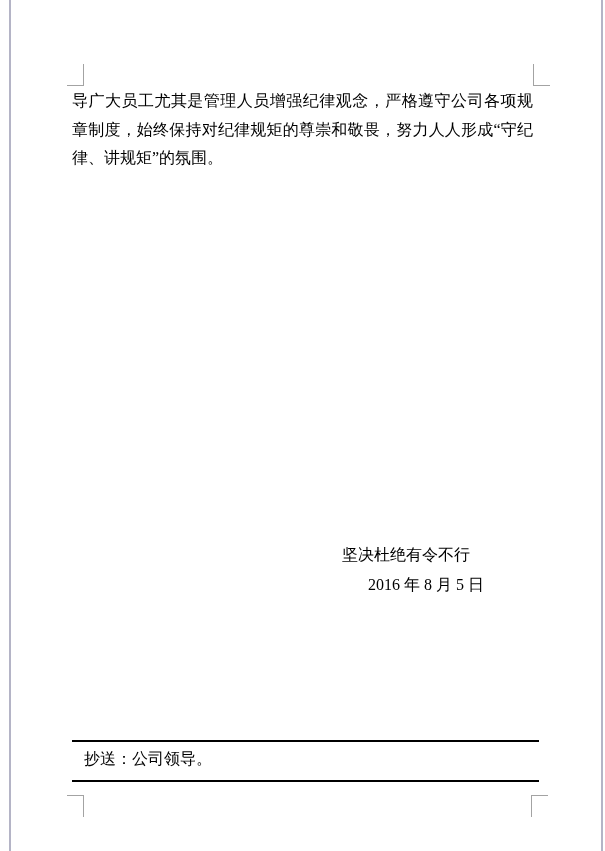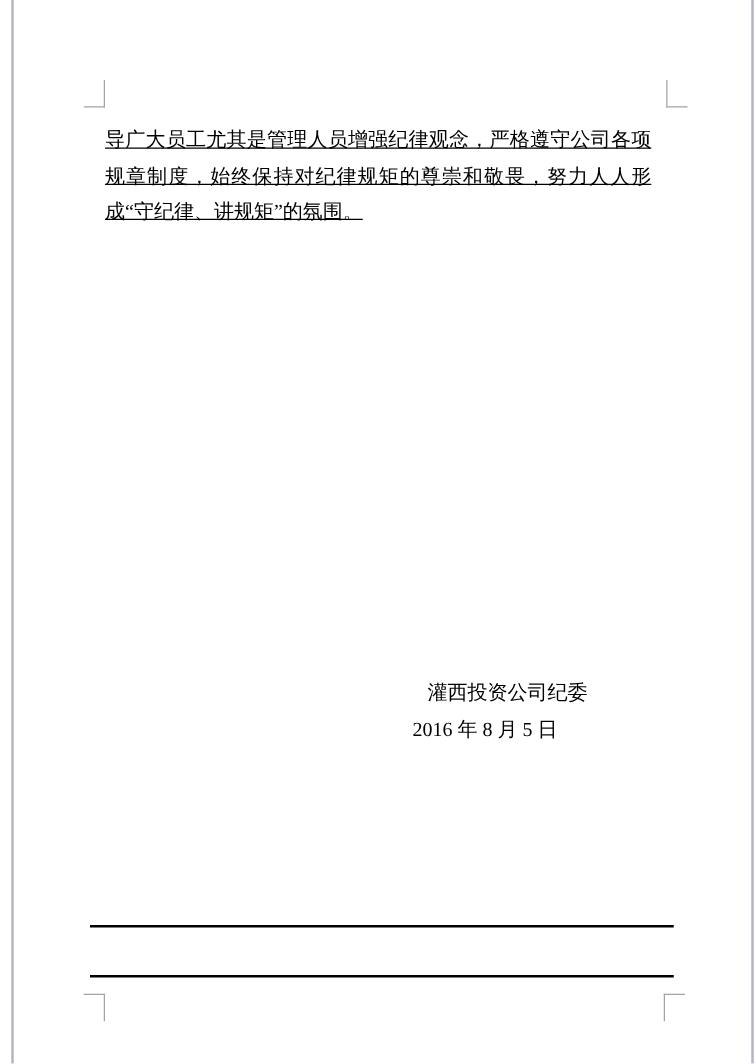"导广大员工尤其是管理人员增强纪律观念，严格遵守公司各项规章制度，始终保持对纪律规" .body-text p { margin: 12px -> 0; text-decoration: underline -> none }
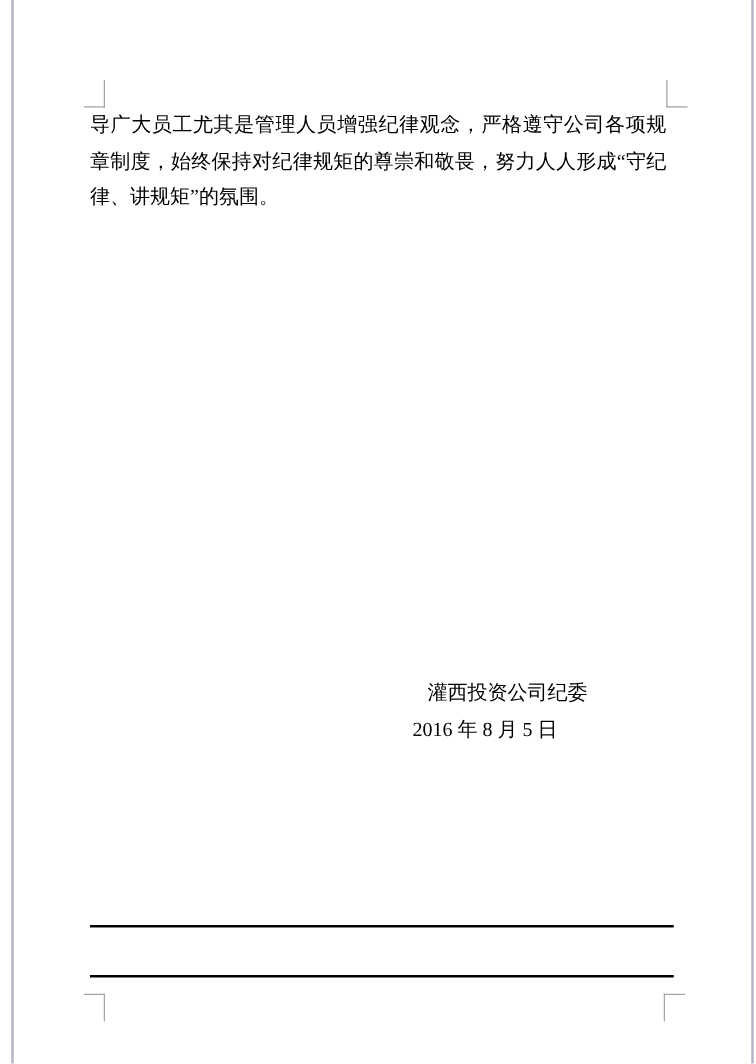"灌西投资公司纪委" div.sig-name { text: 灌西投资公司纪委 -> 坚决杜绝有令不行 }
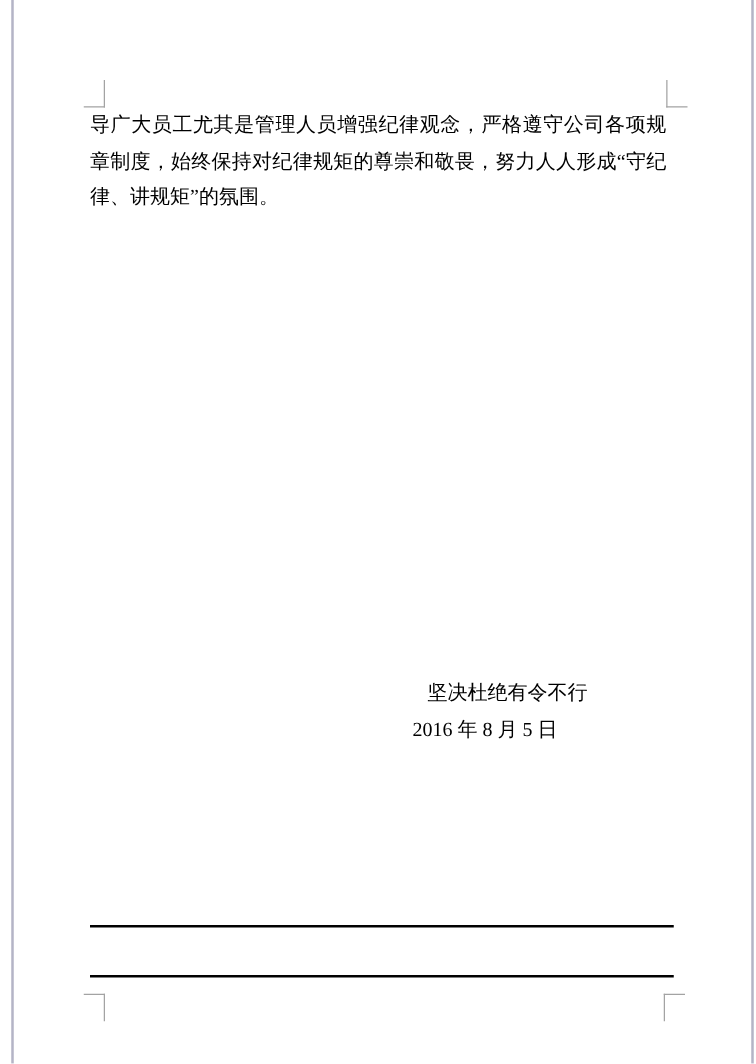"2016 年 8 月 5" .sig-date { left: 330px -> 368px }
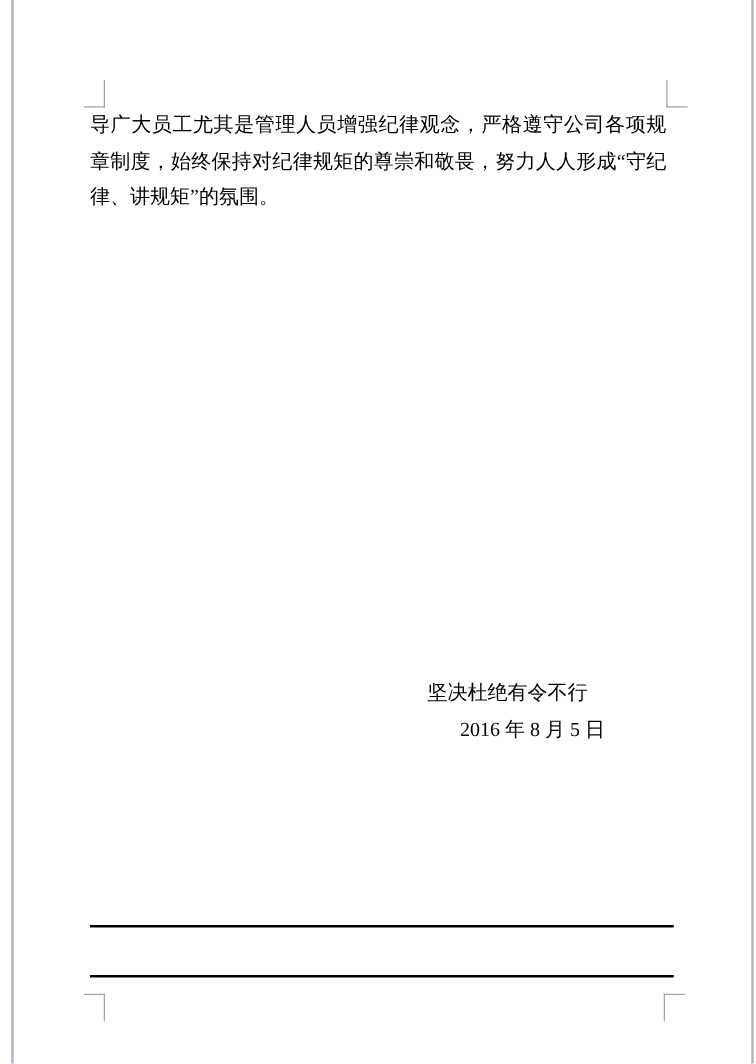"抄送：公司领导。" div.copy-line { html: none -> <div>抄送：公司领导。</div> }
